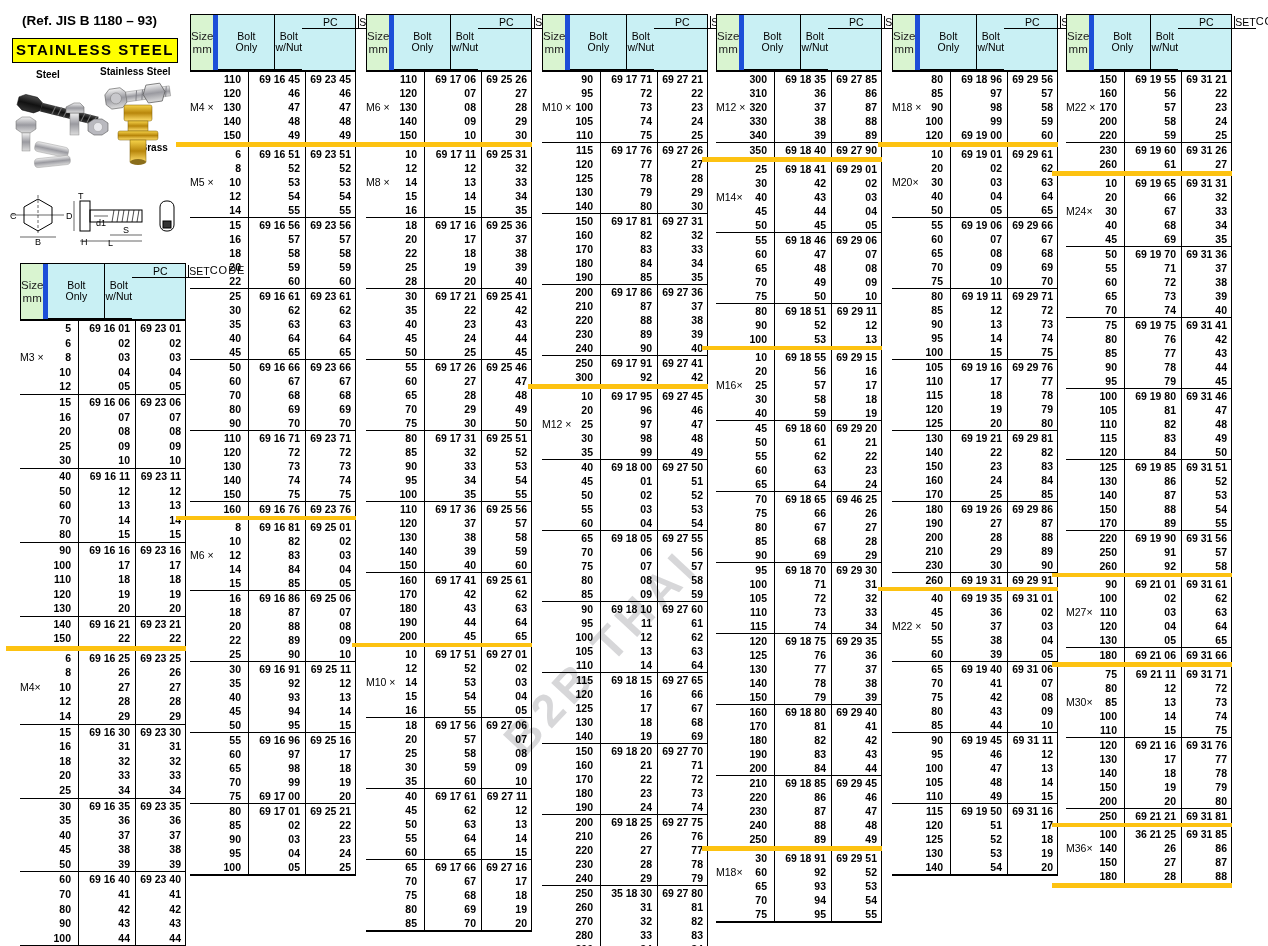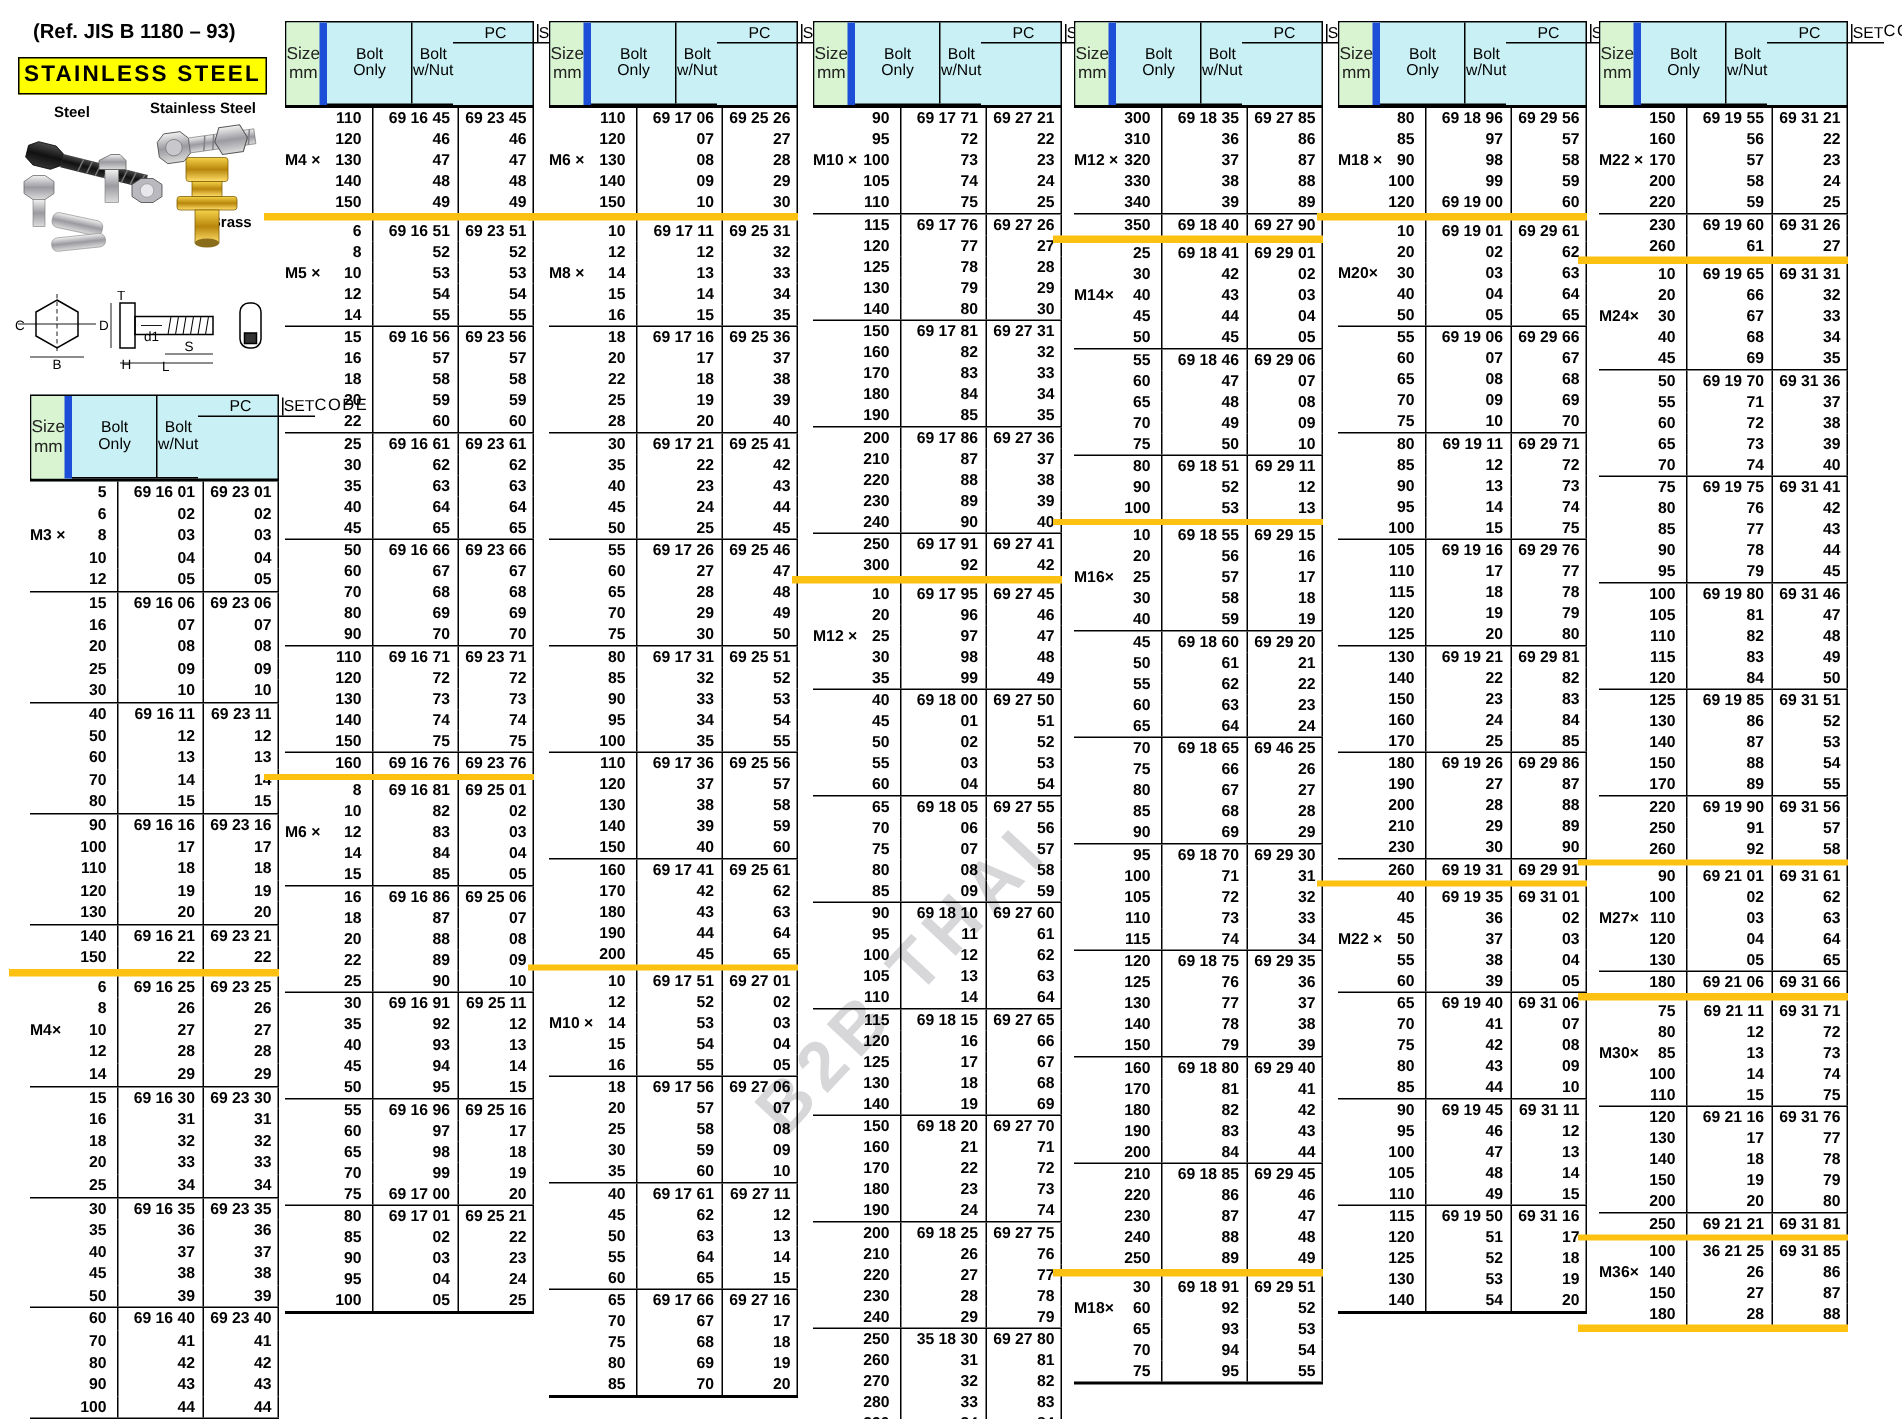"M4 ×" .fam { font-weight: 700 -> 400 }
